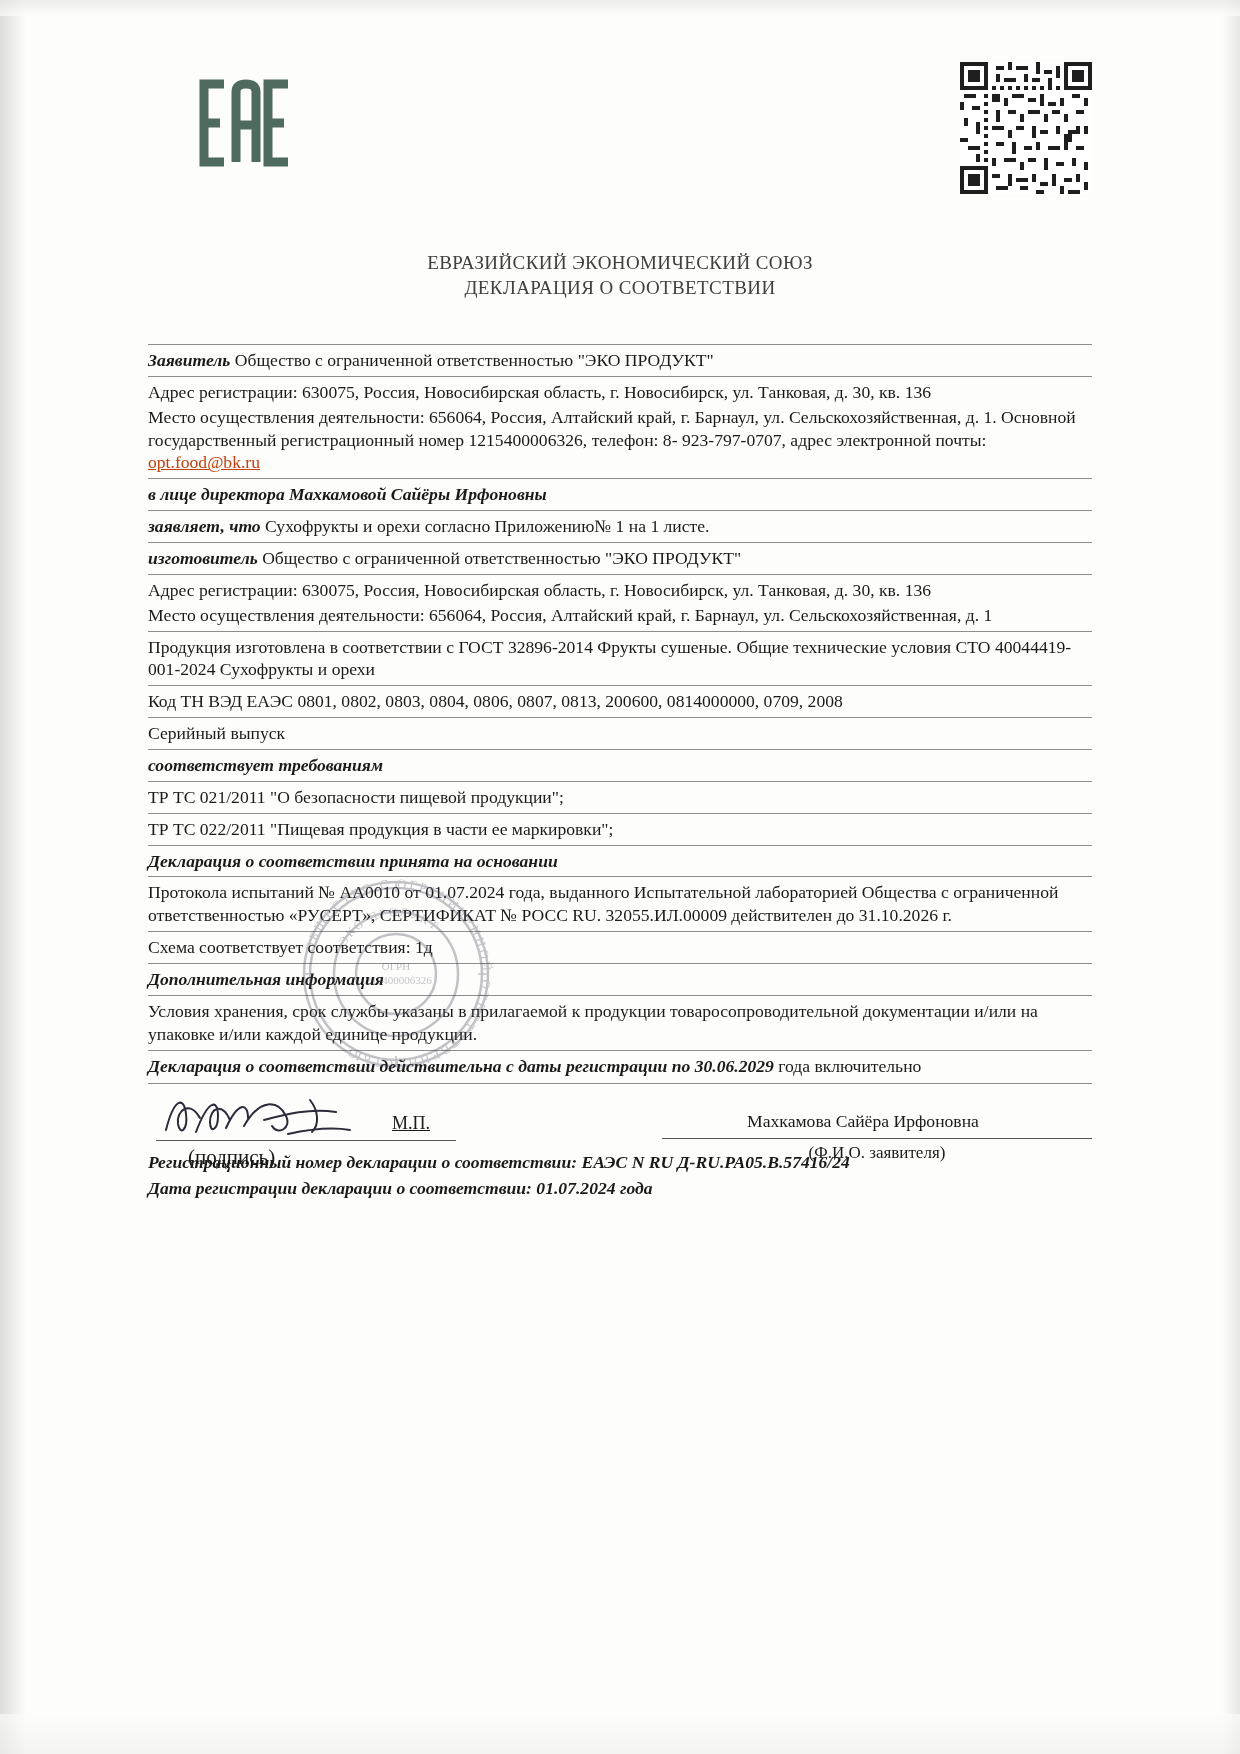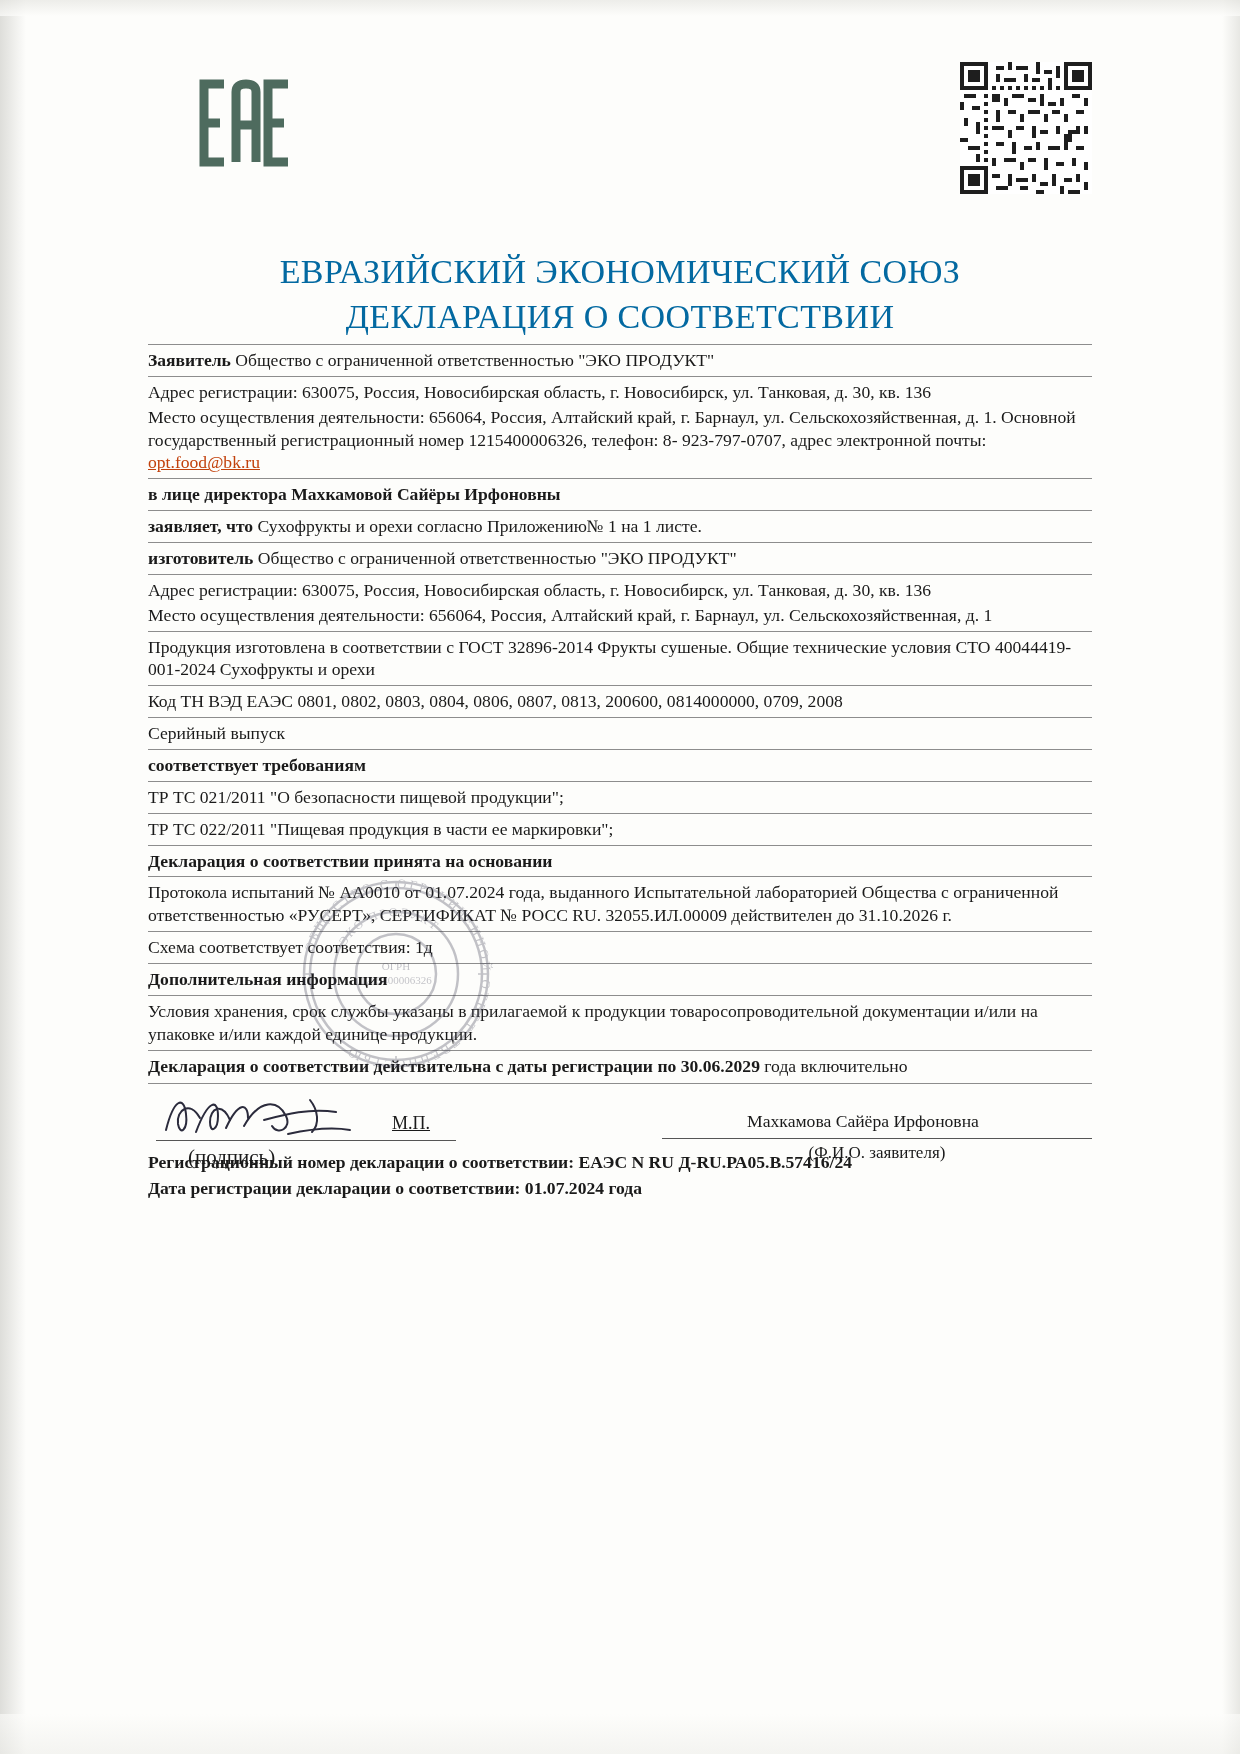"ЕВРАЗИЙСКИЙ ЭКОНОМИЧЕСКИЙ СОЮЗ" .title-line { color: #0369a1 -> #404040; font-size: 34px -> 19px }
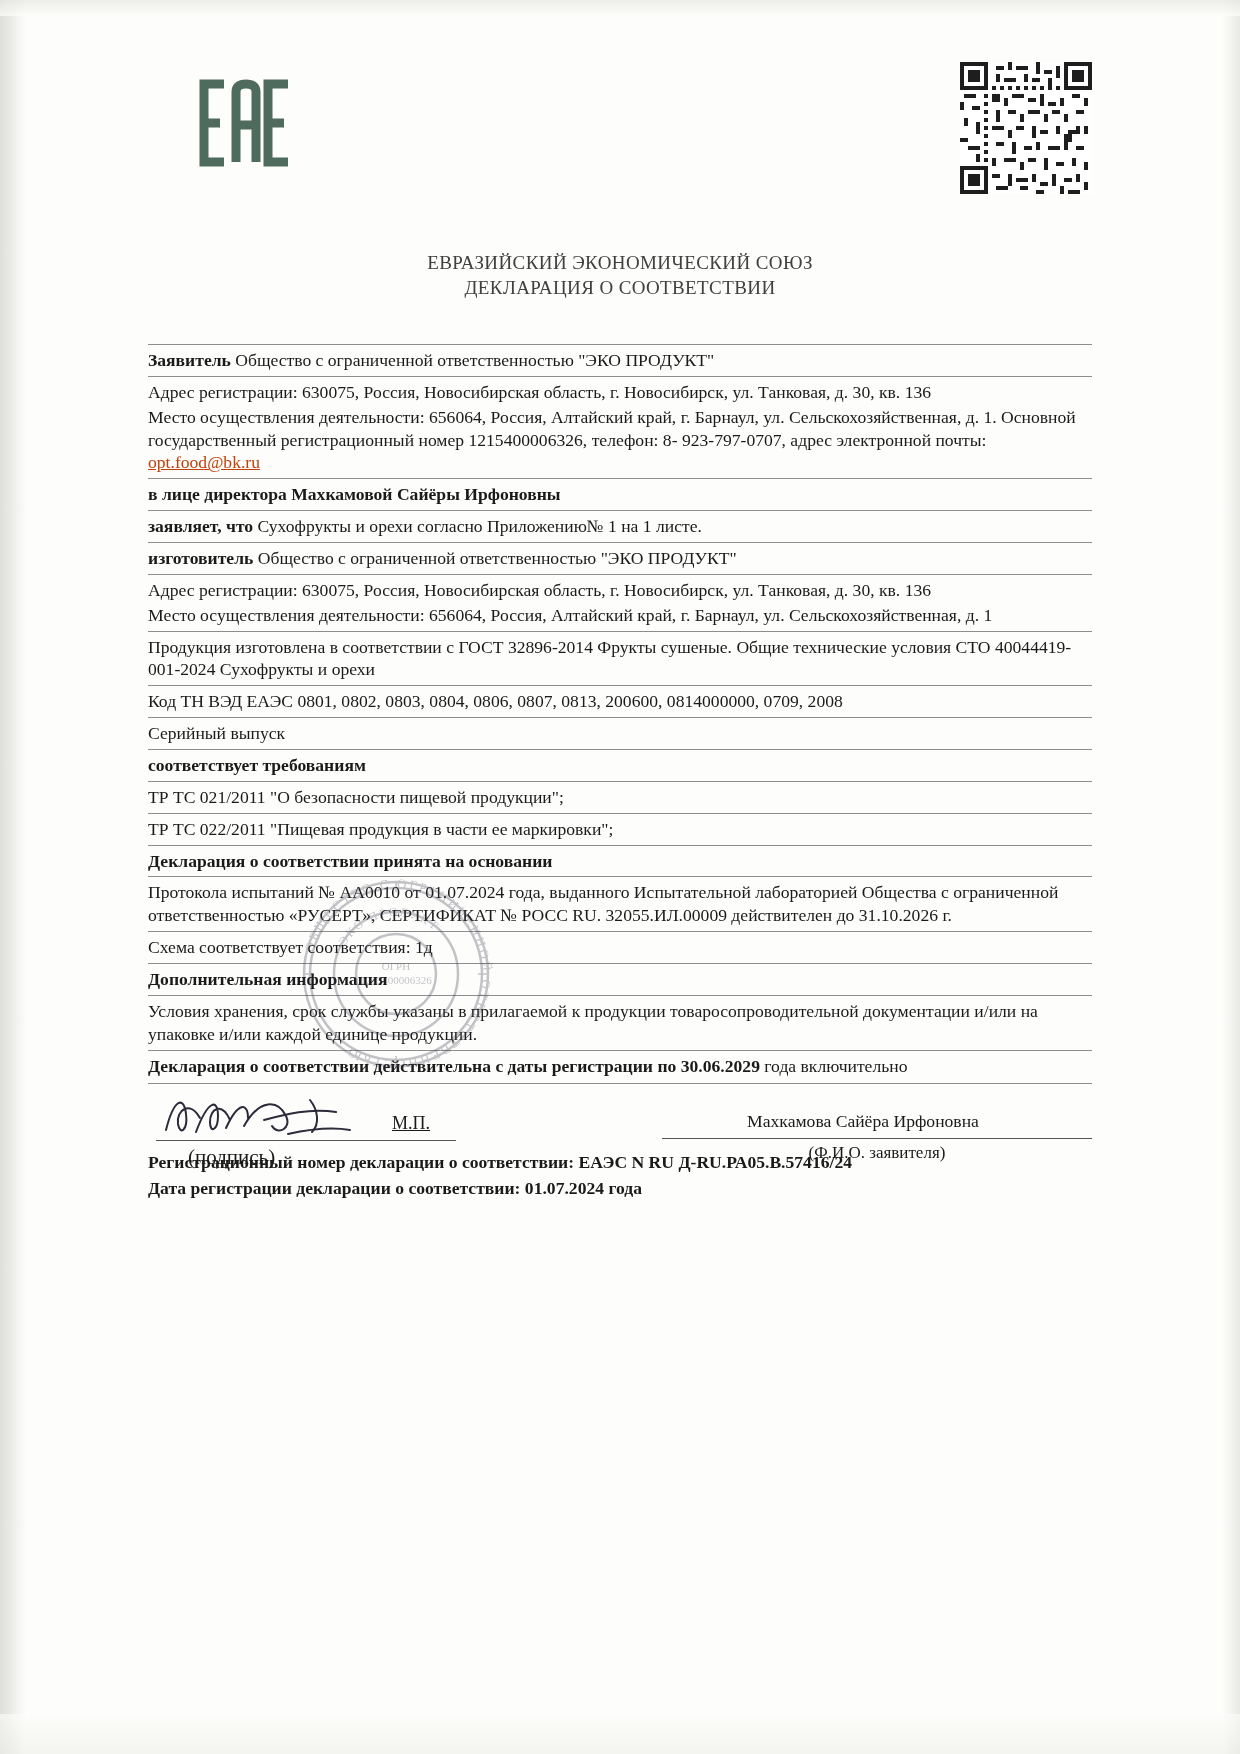"Заявитель" .b { font-style: none -> italic }
